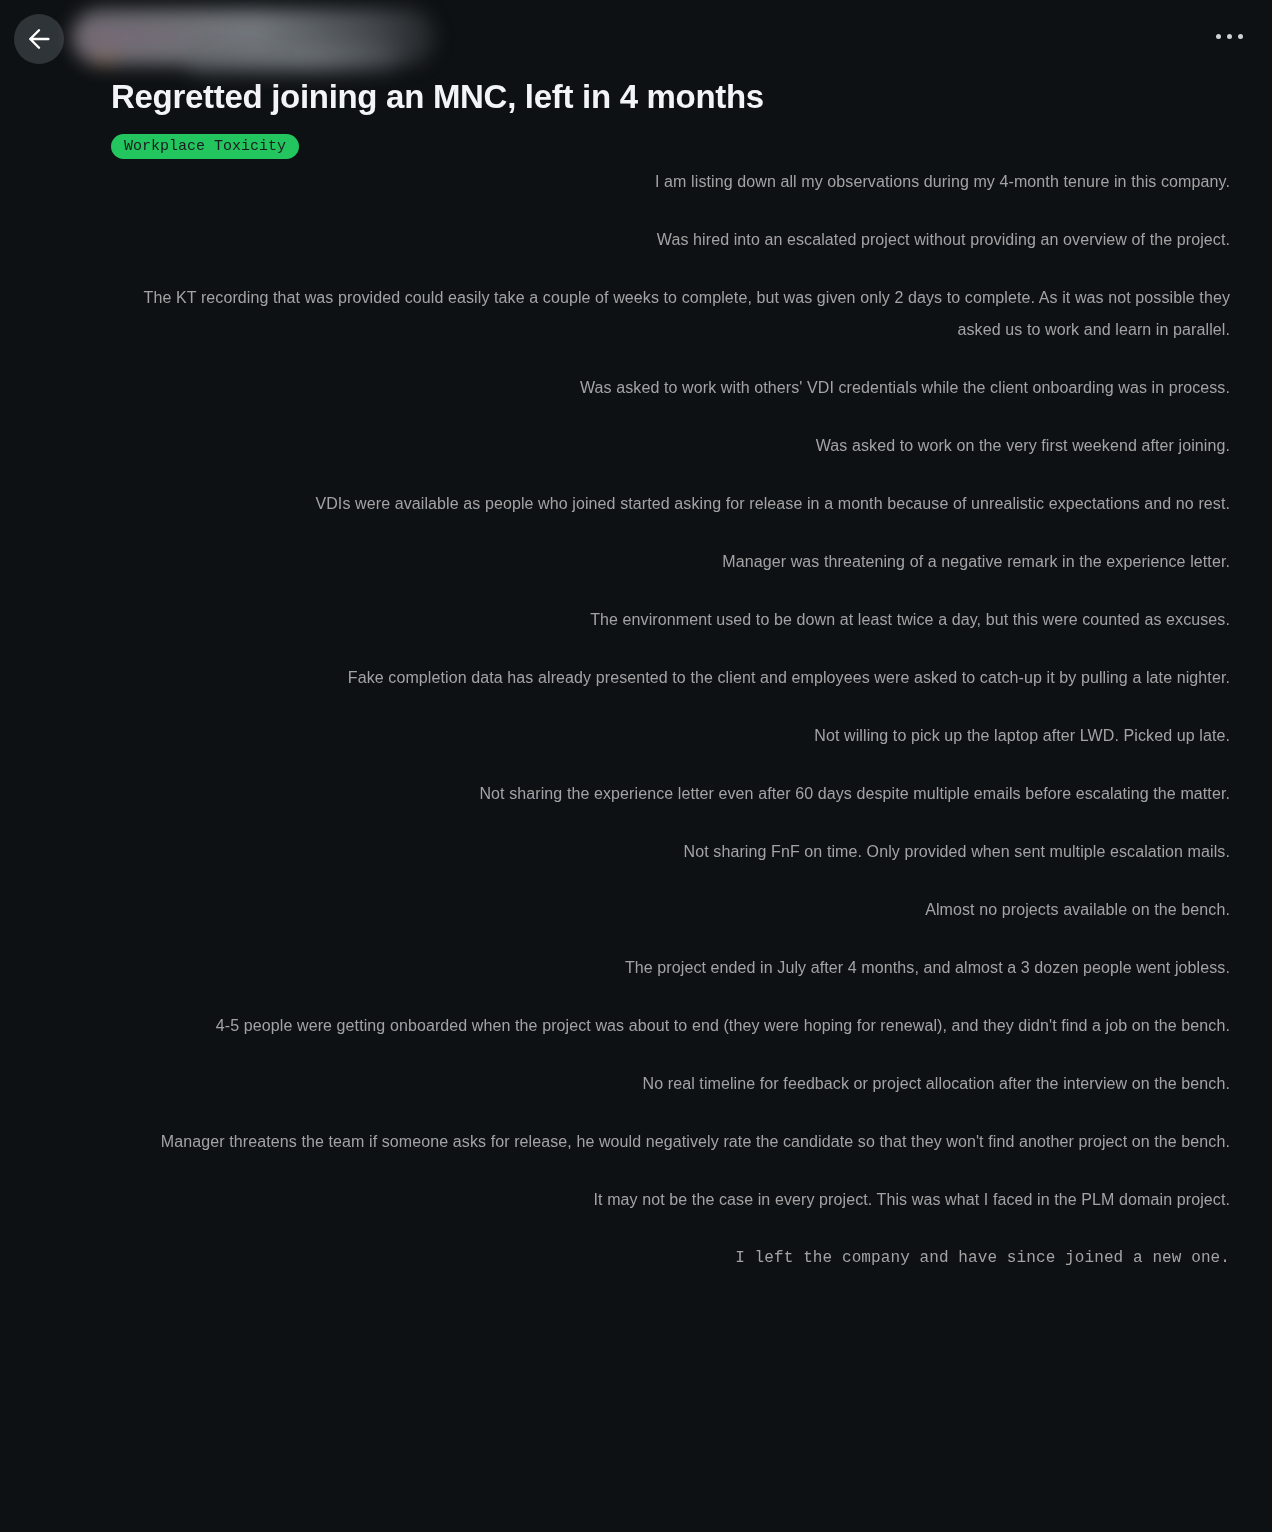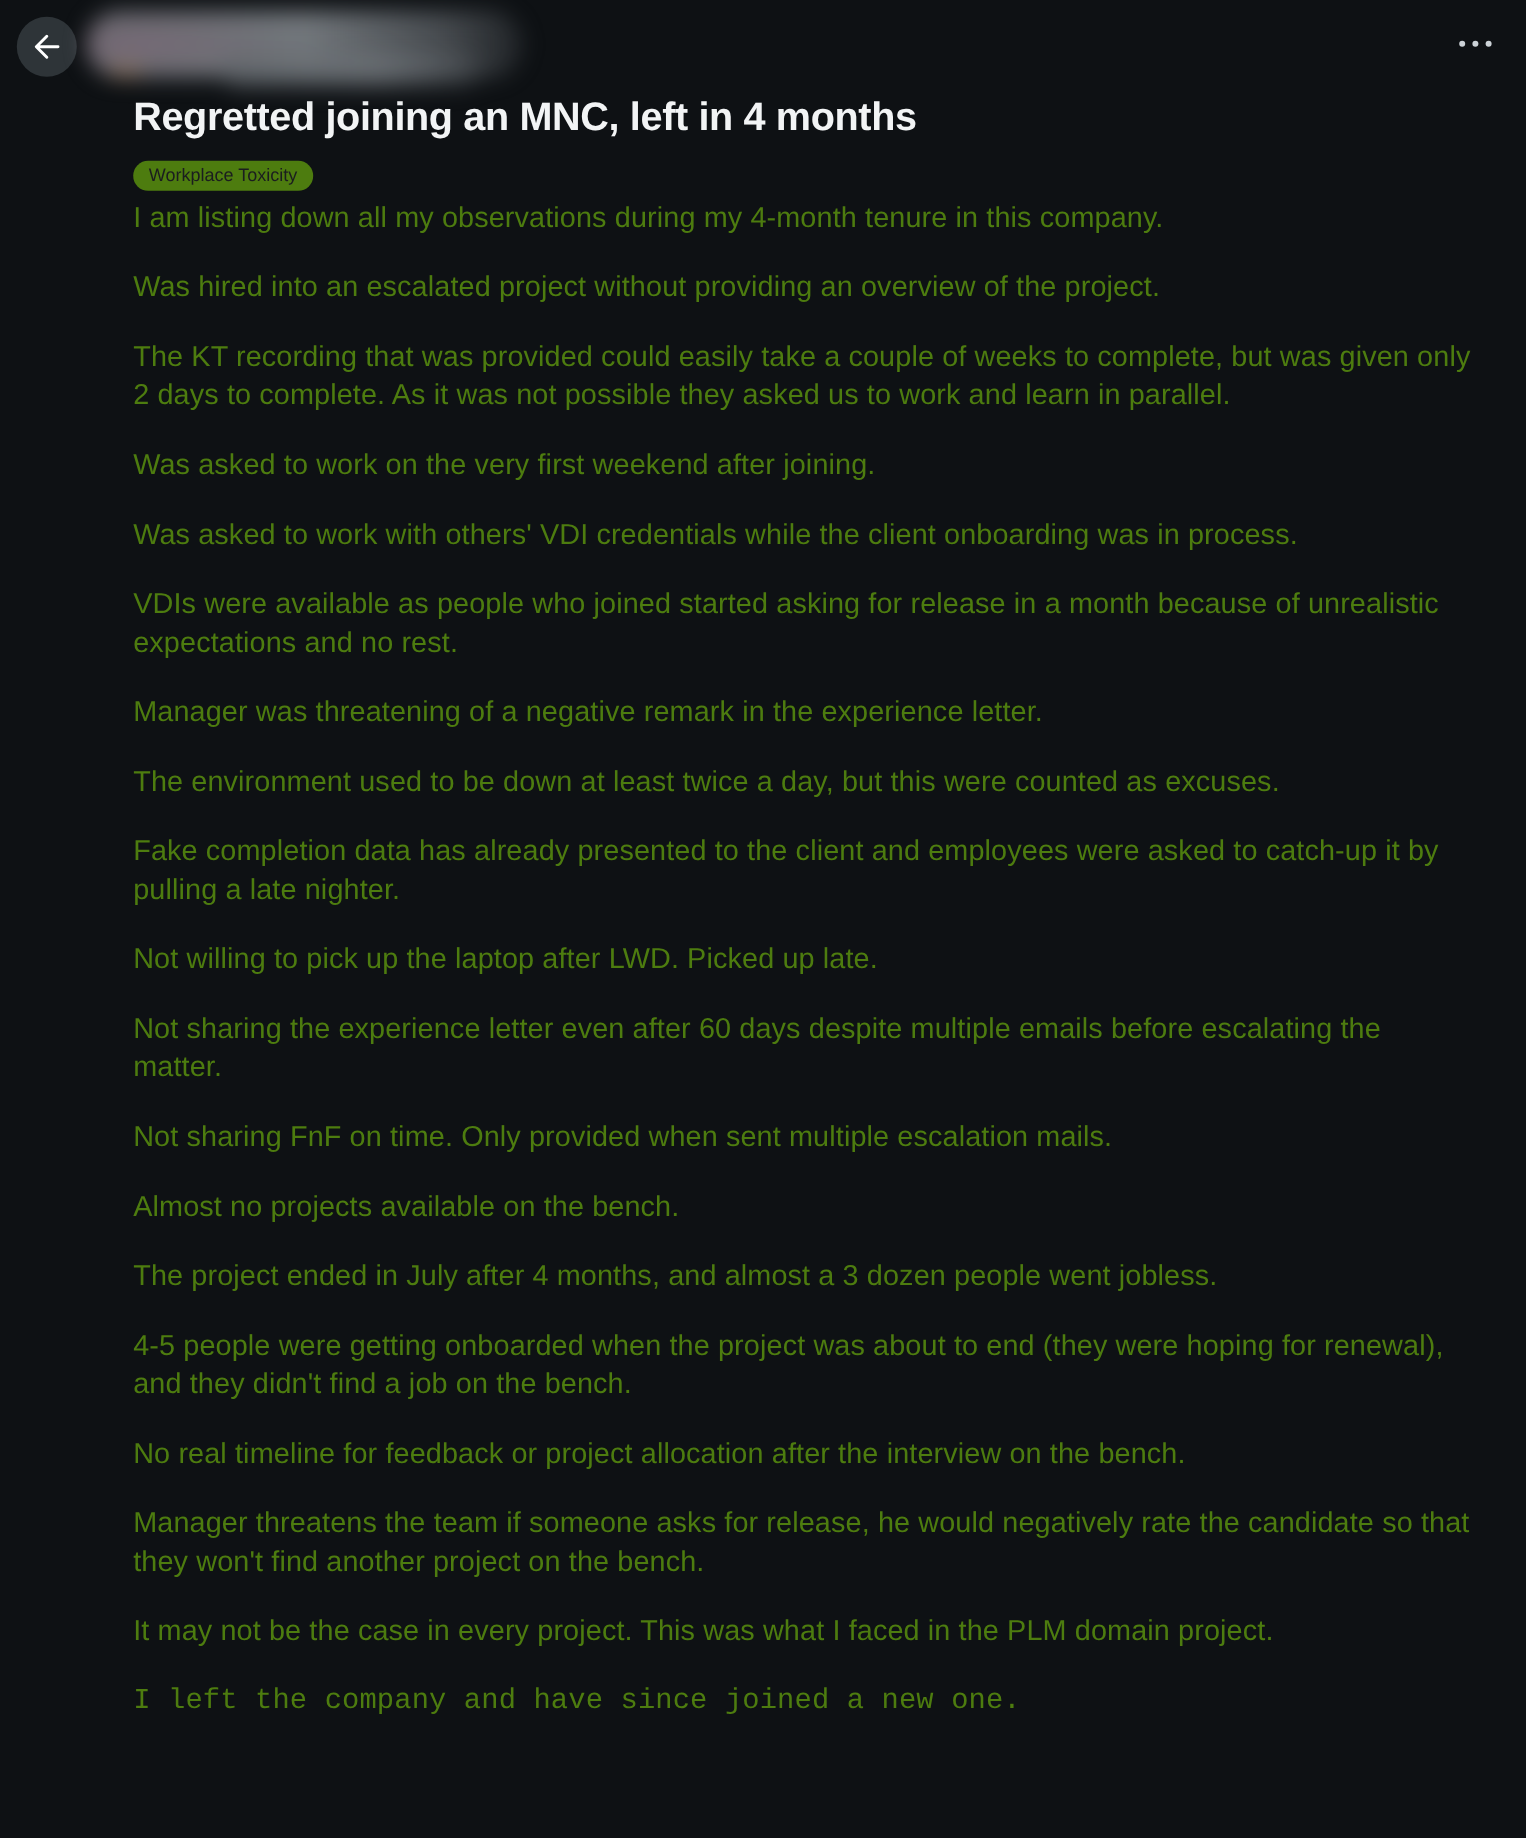"Workplace Toxicity" .tag-pill { background: #4d7c0f -> #22c55e; font-family: Liberation Sans, sans-serif -> Liberation Mono, monospace }
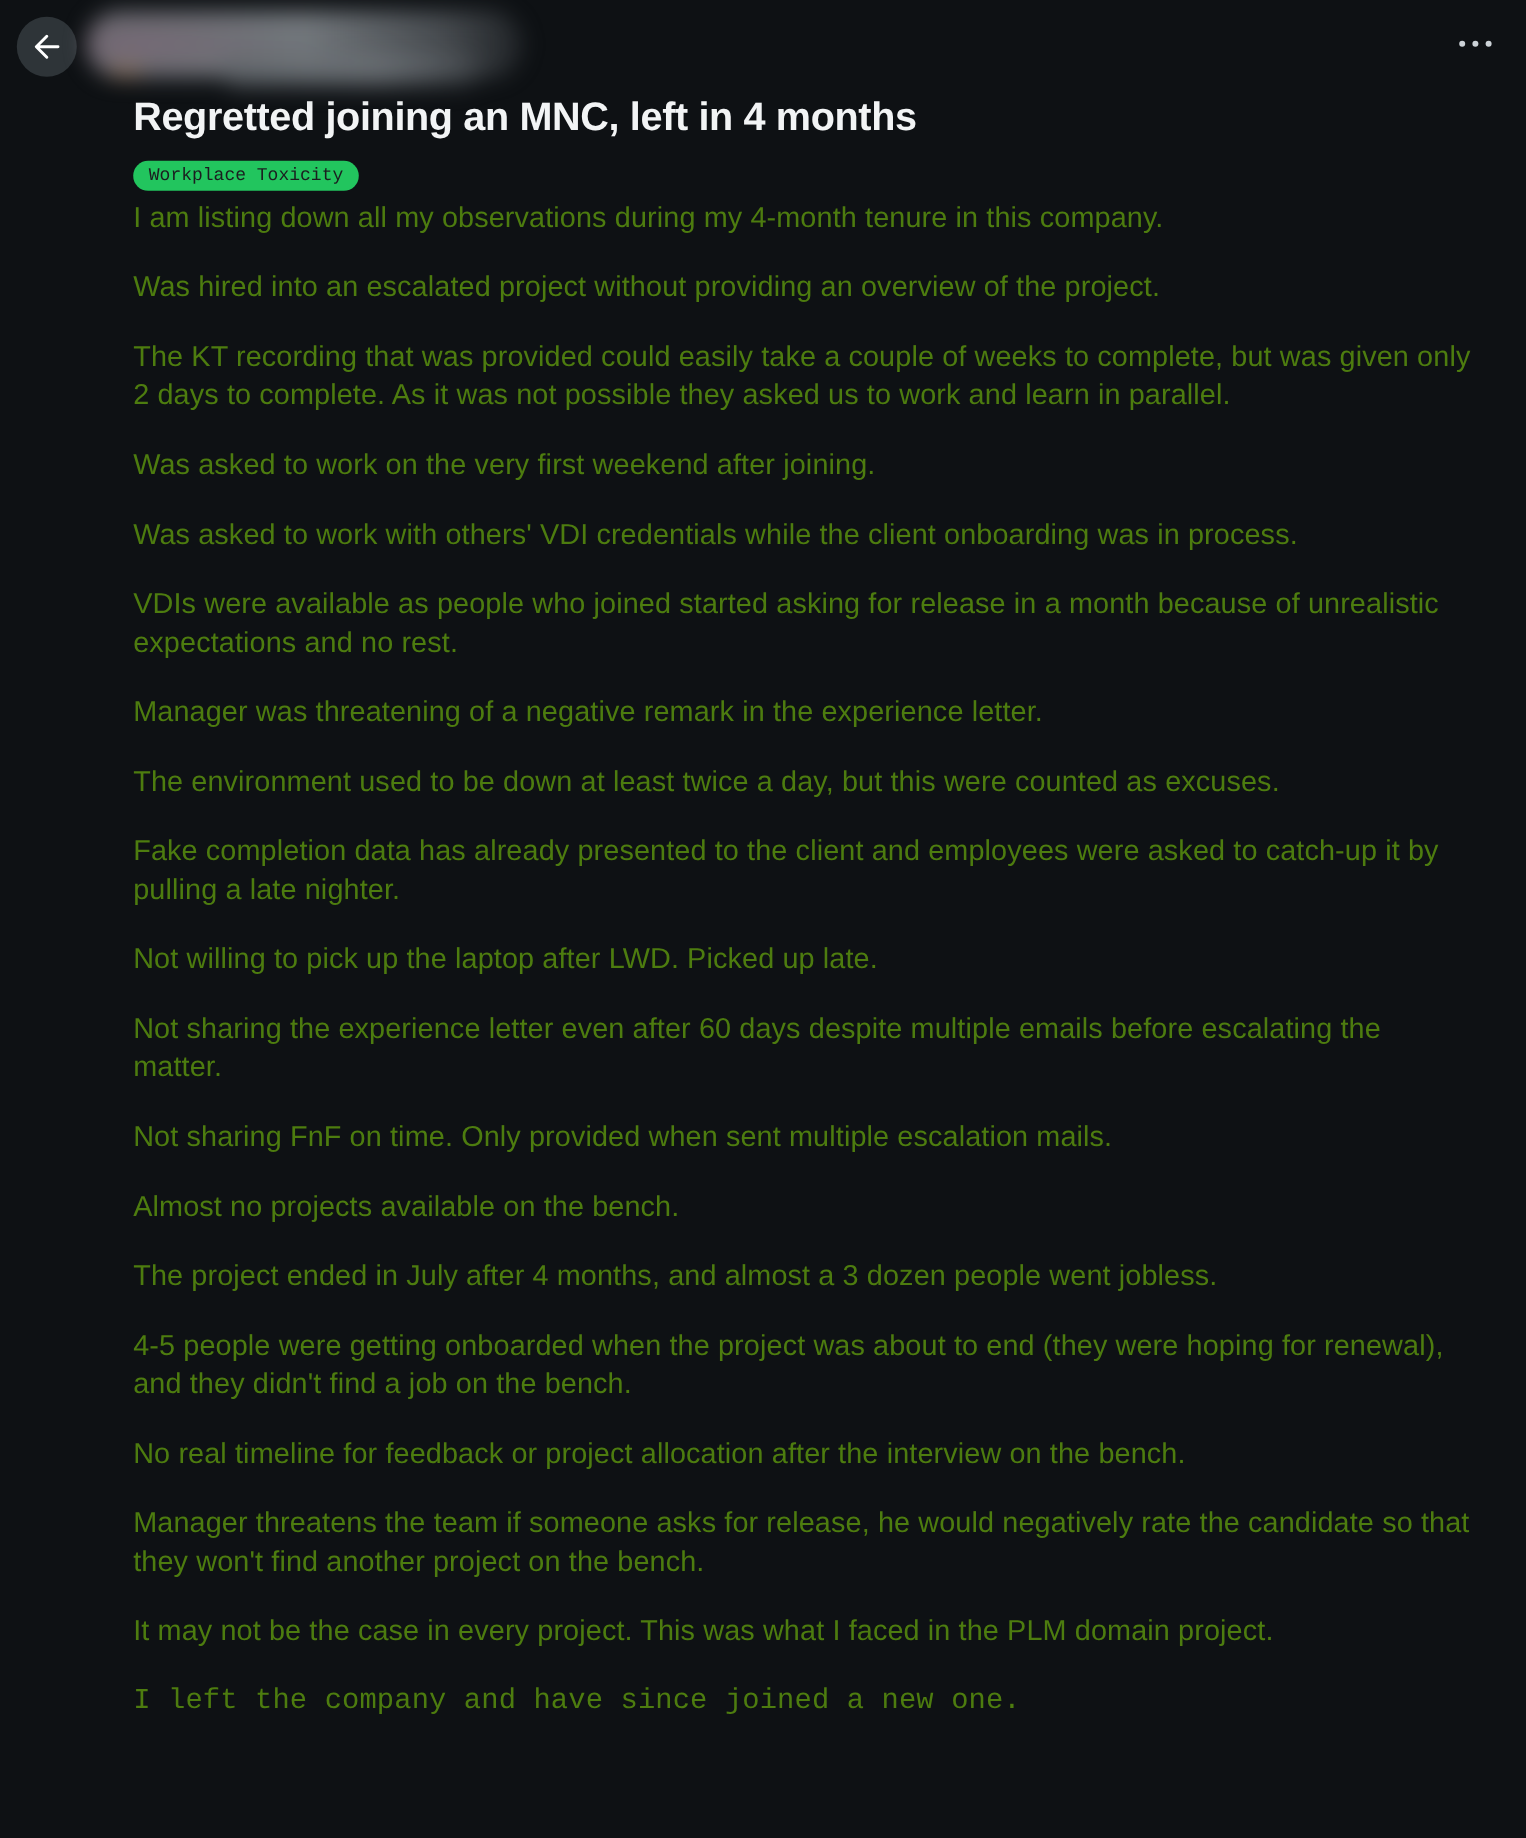"I am listing down all" .post-body p.para { color: #4d7c0f -> #a3a3a3; font-size: 24px -> 16px; text-align: none -> right }
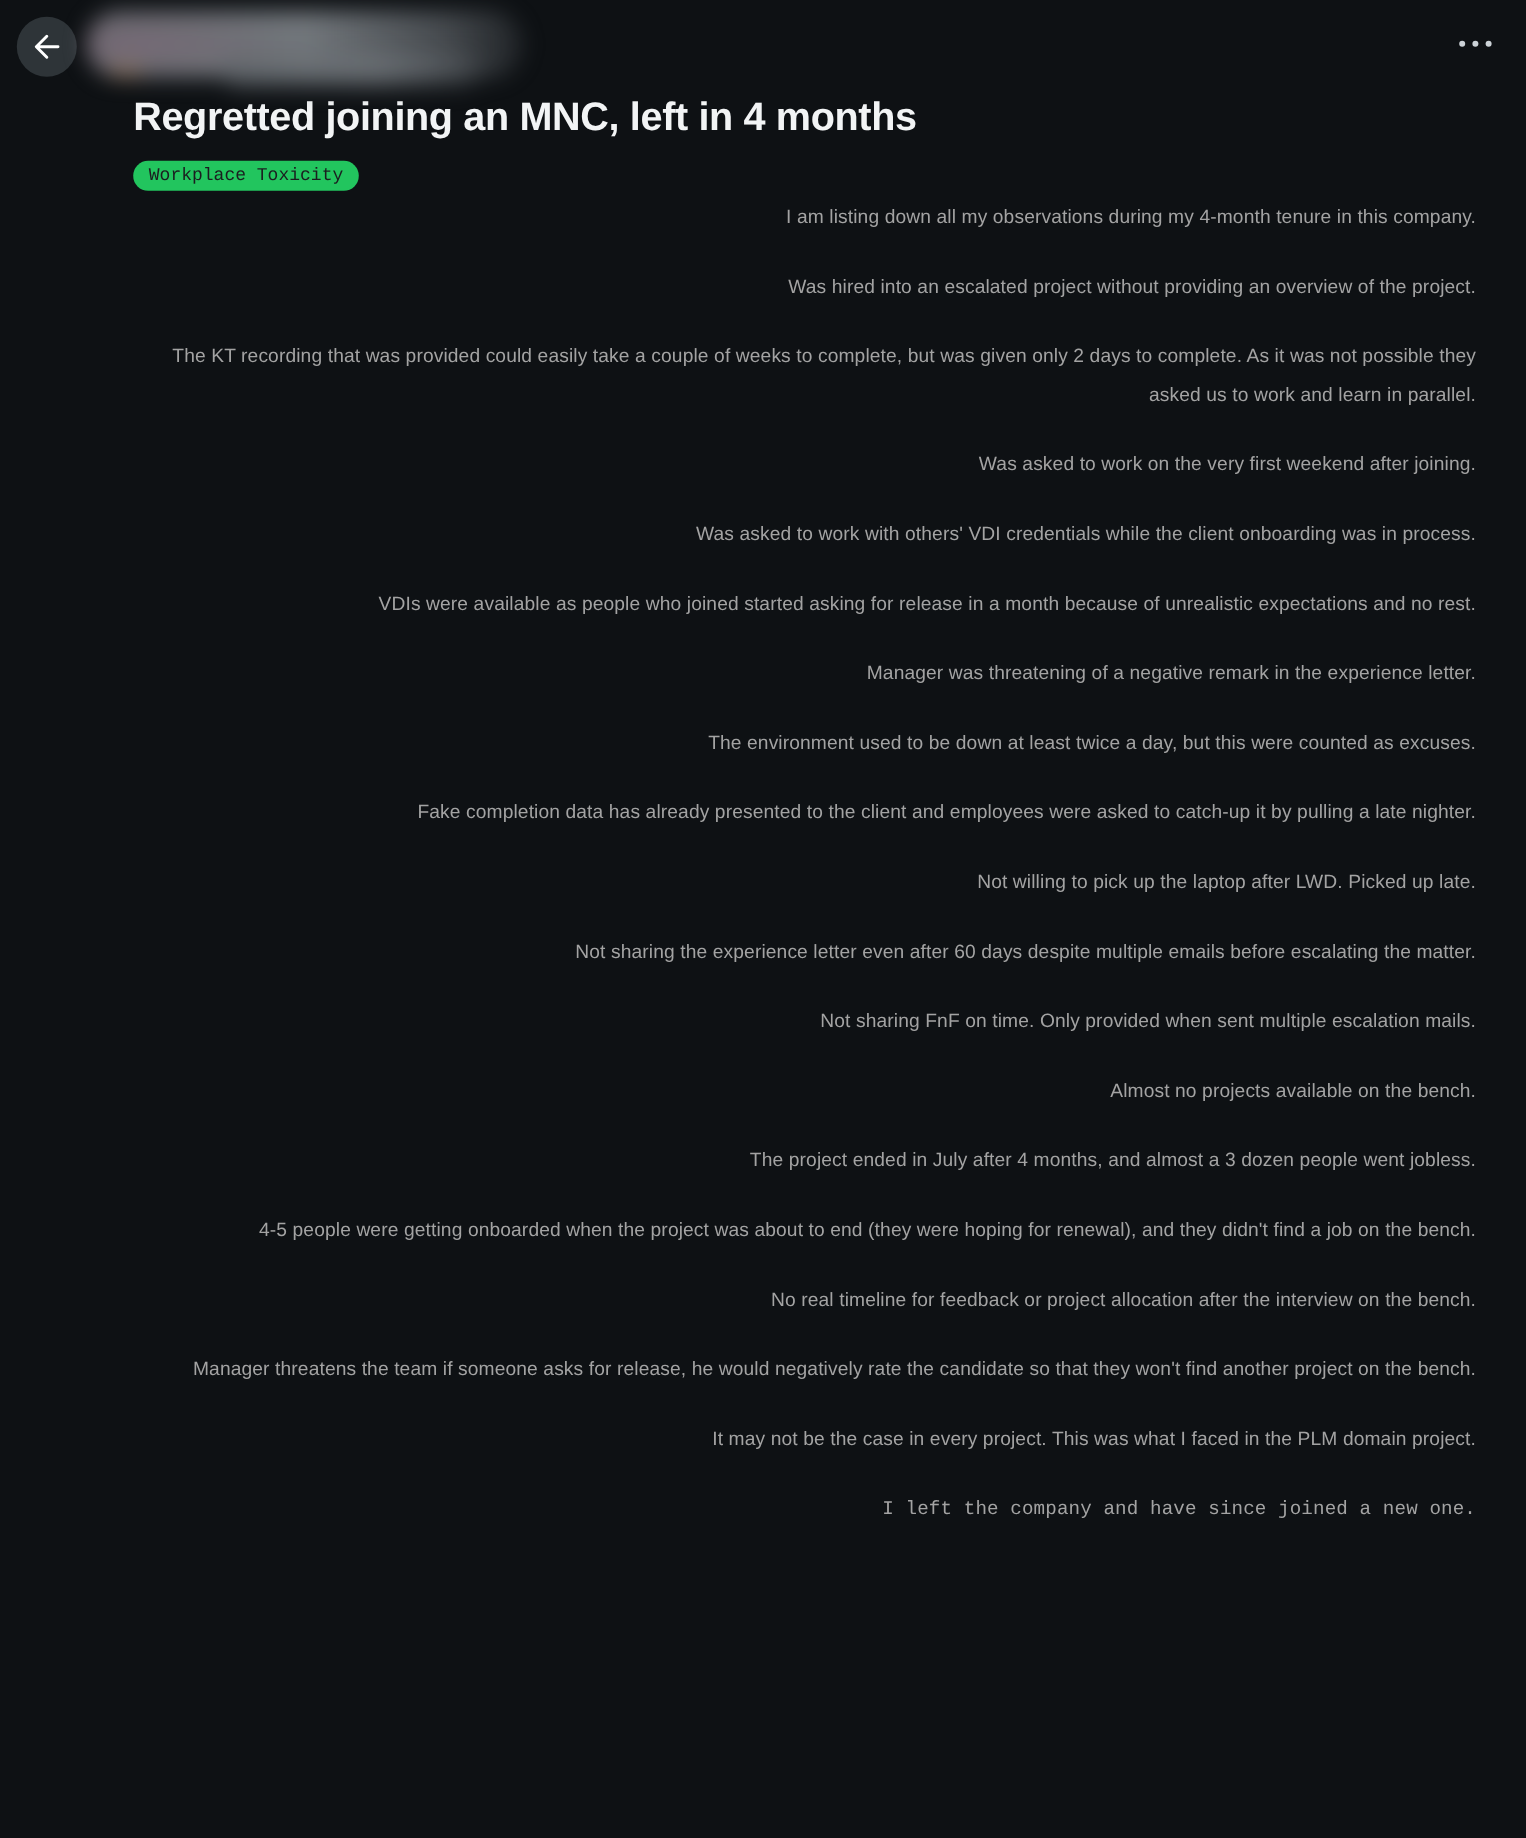"Was asked to work on" p.para { order: before "Was asked to work with" -> after "Was asked to work with" }
